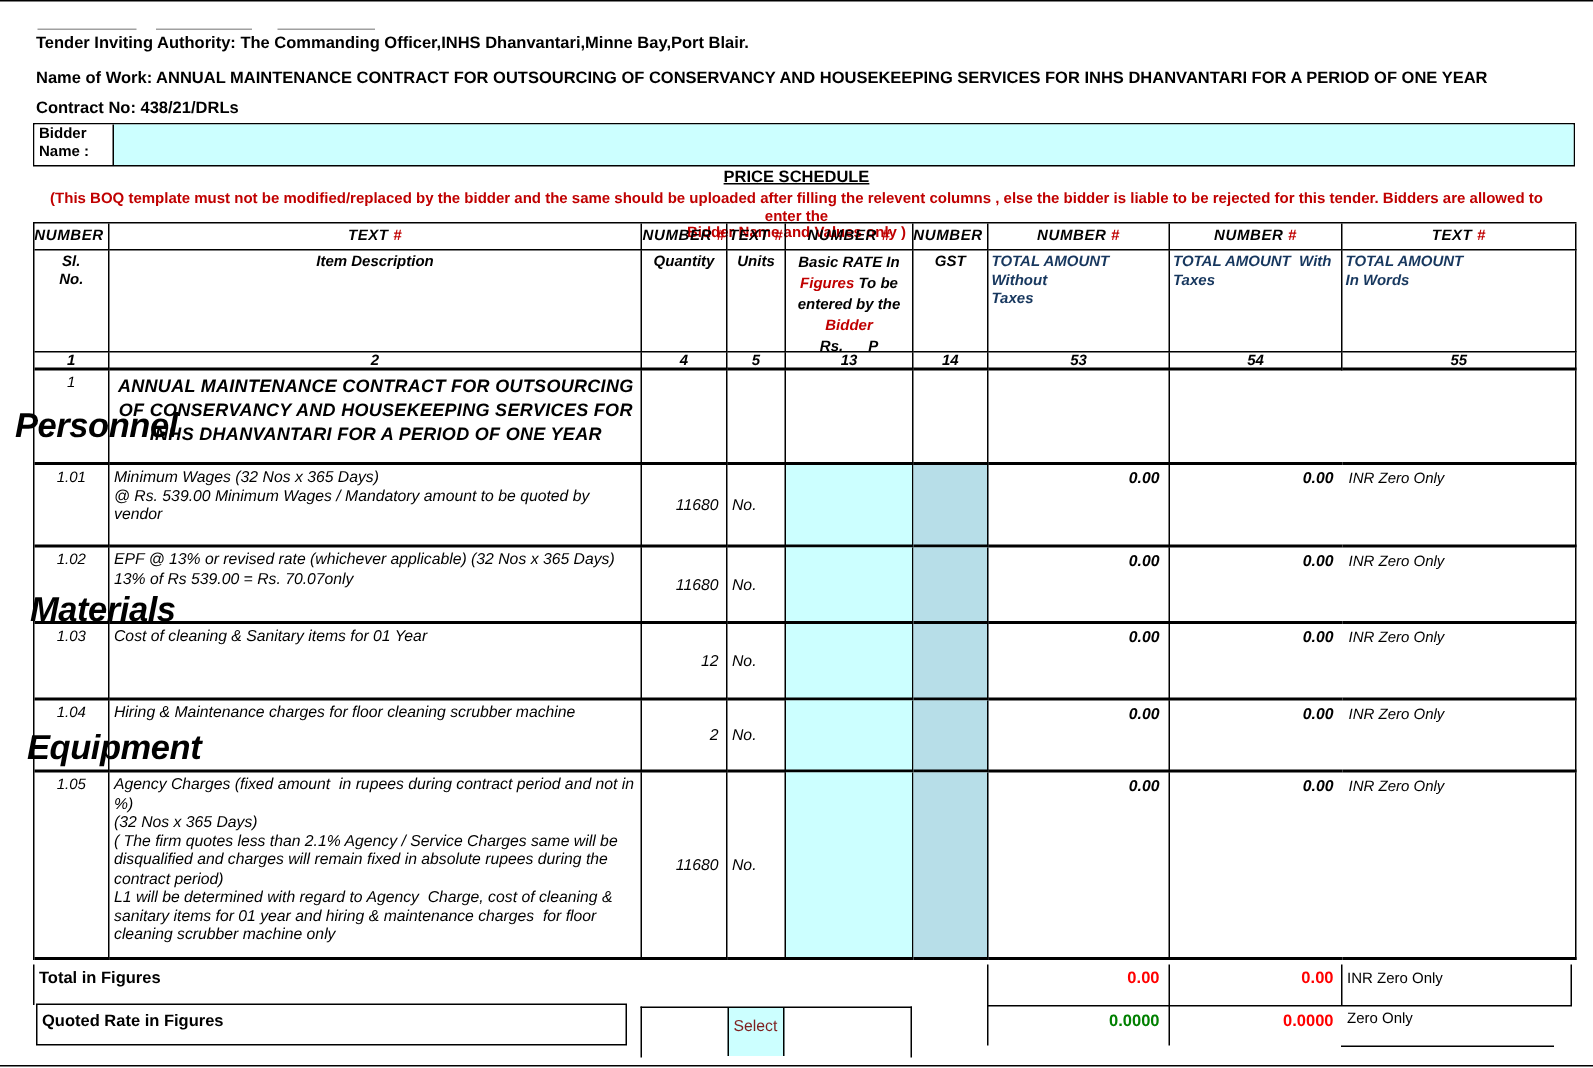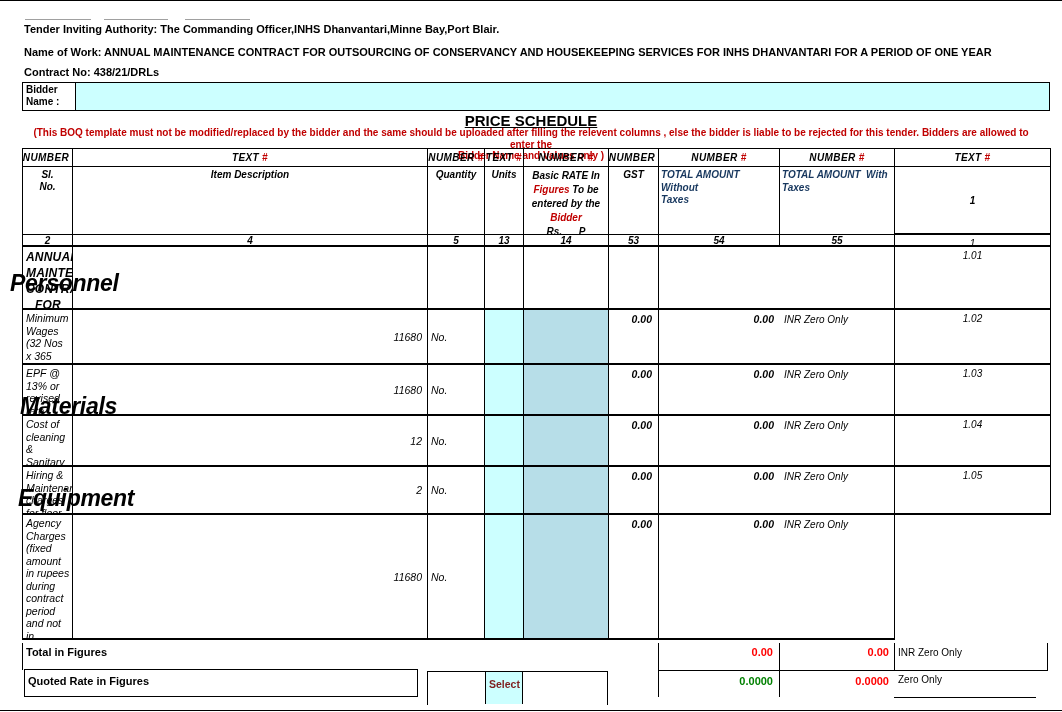"PRICE SCHEDULE" .ps-title { font-size: 15px -> 11px }
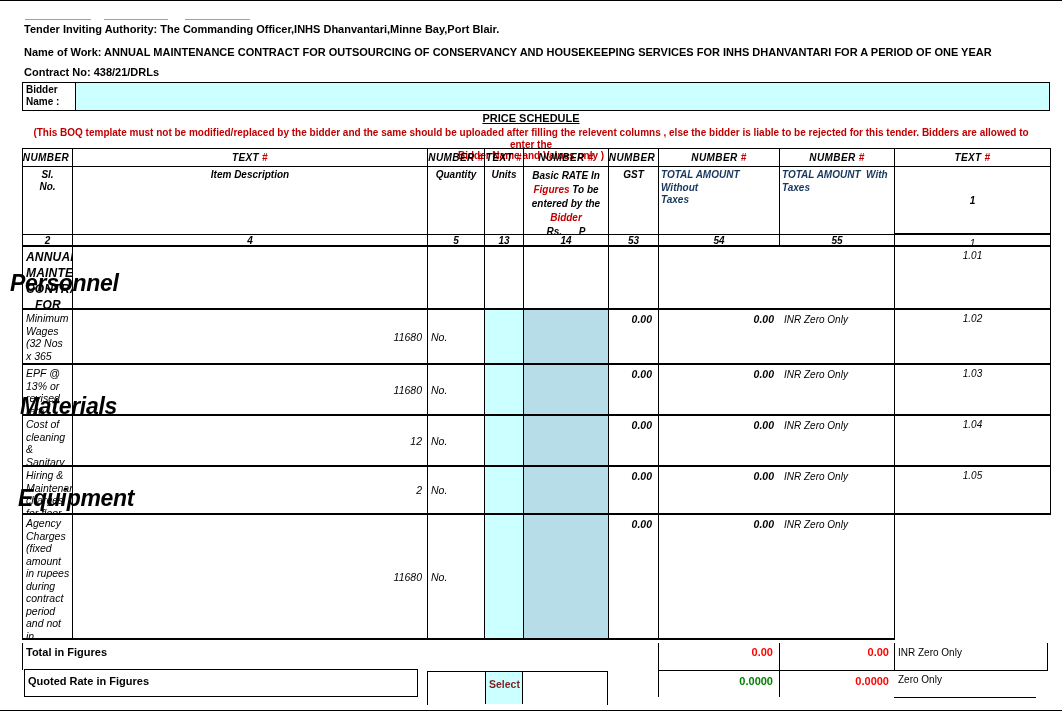"TOTAL AMOUNT" div.c { html: none -> <div>TOTAL AMOUNT In Words</div> }
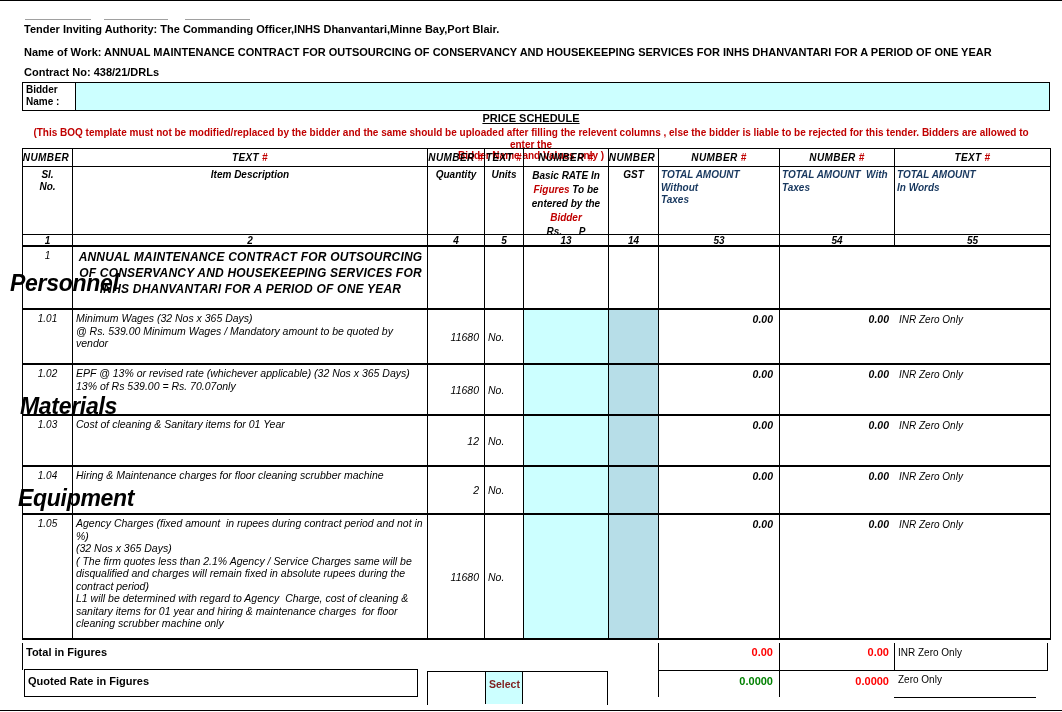"Select" .select-cell { font-weight: bold -> normal }
